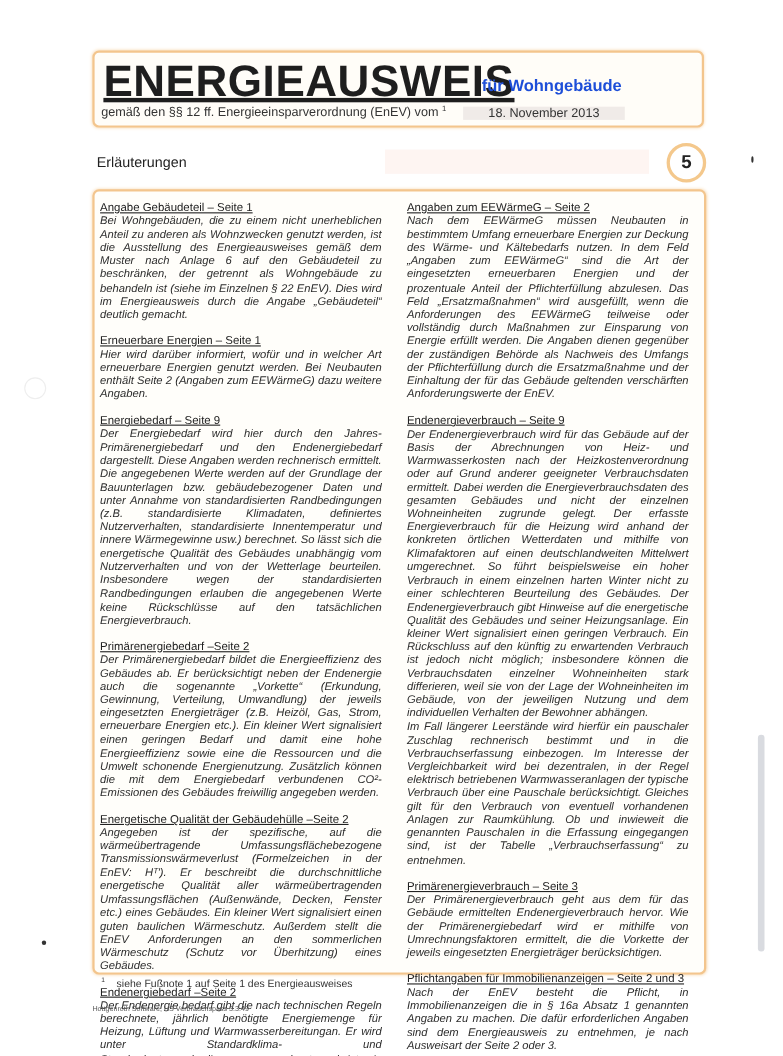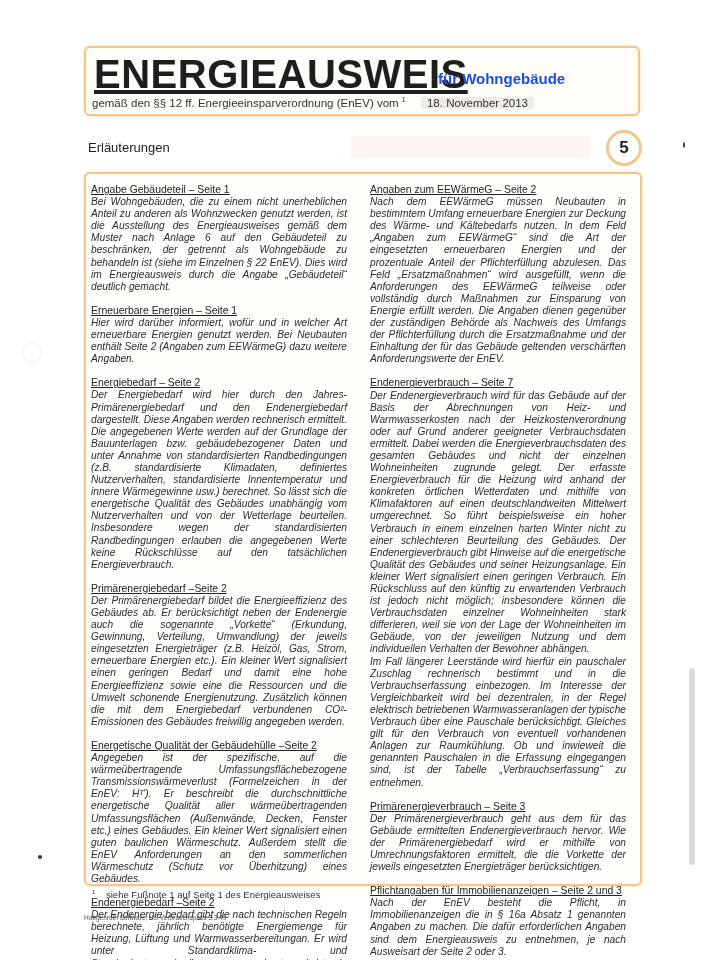"18. November 2013" .date { padding: 0 6px -> 0 23px }
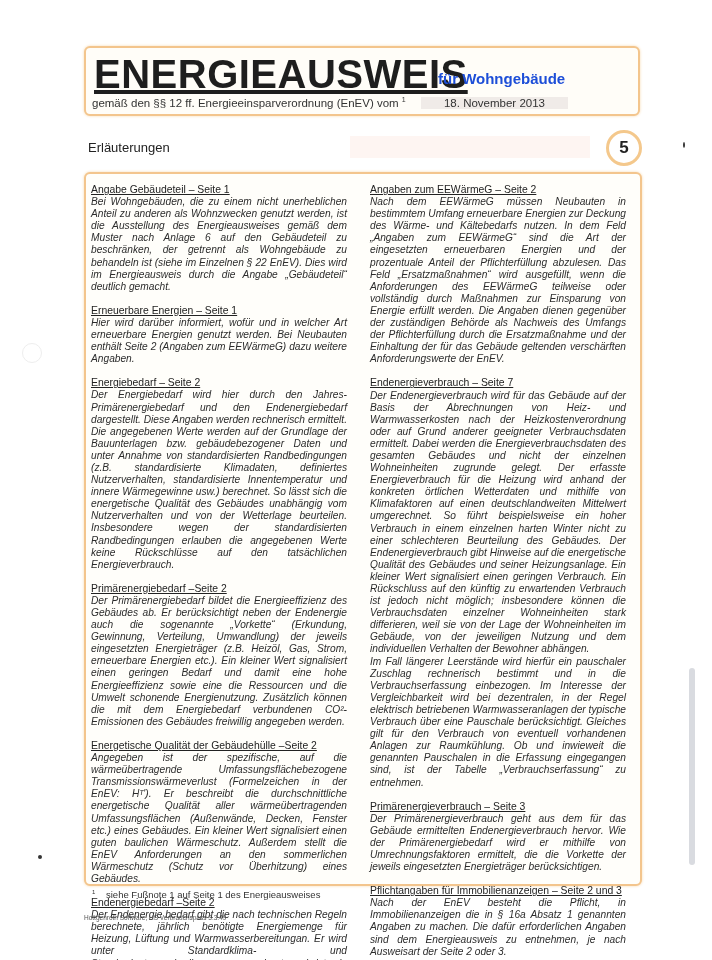"Energiebedarf – Seite 2" h3 { text: 2 -> 9 }
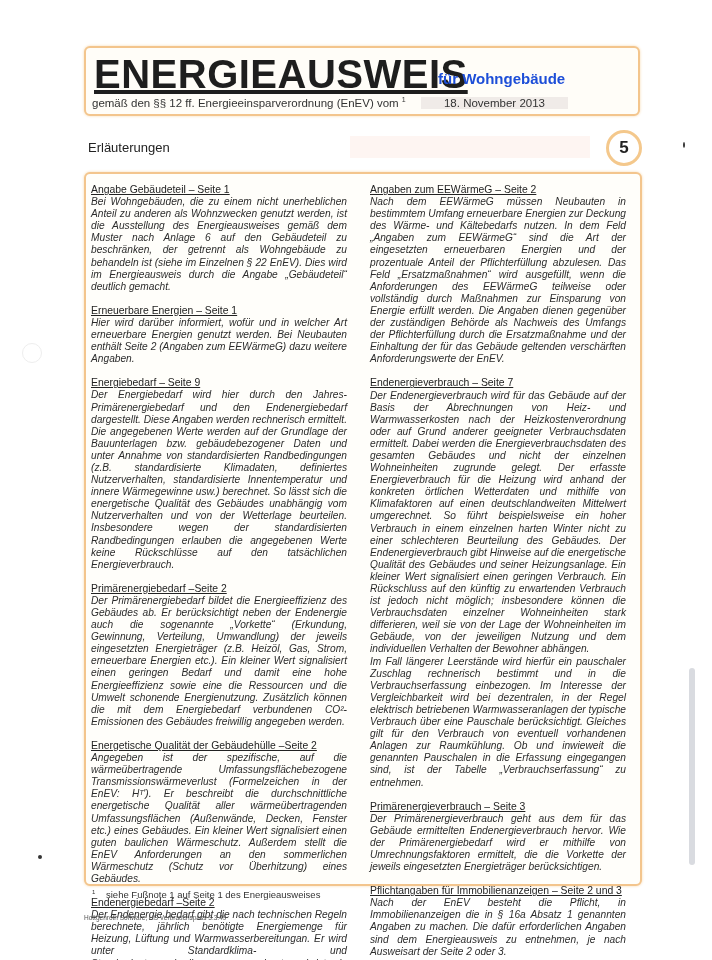"Endenergieverbrauch – Seite 7" h3 { text: 7 -> 9 }
